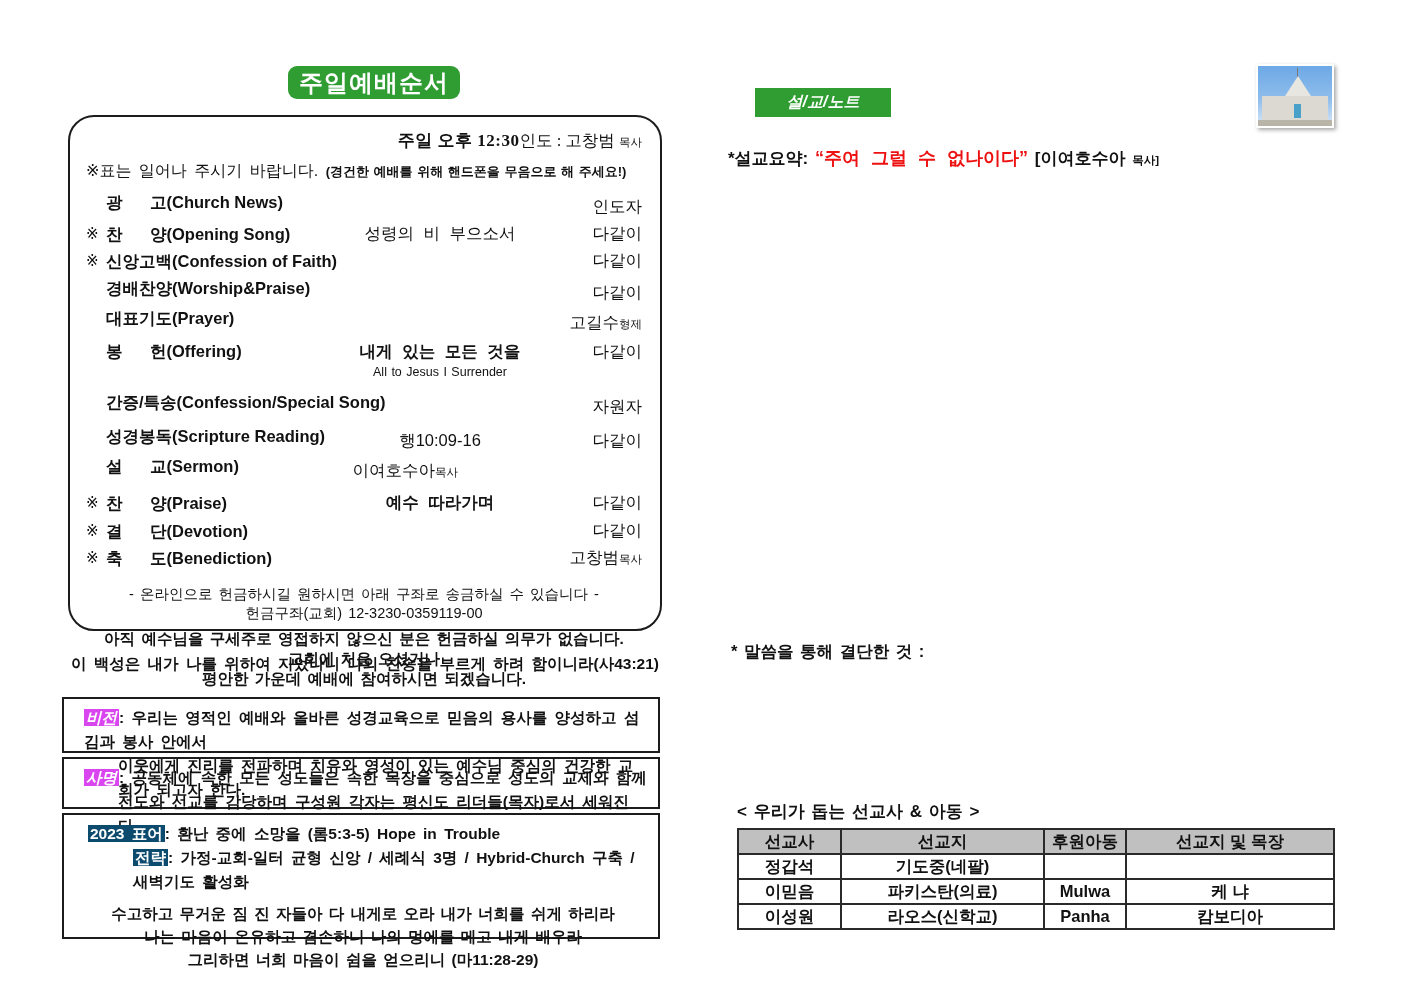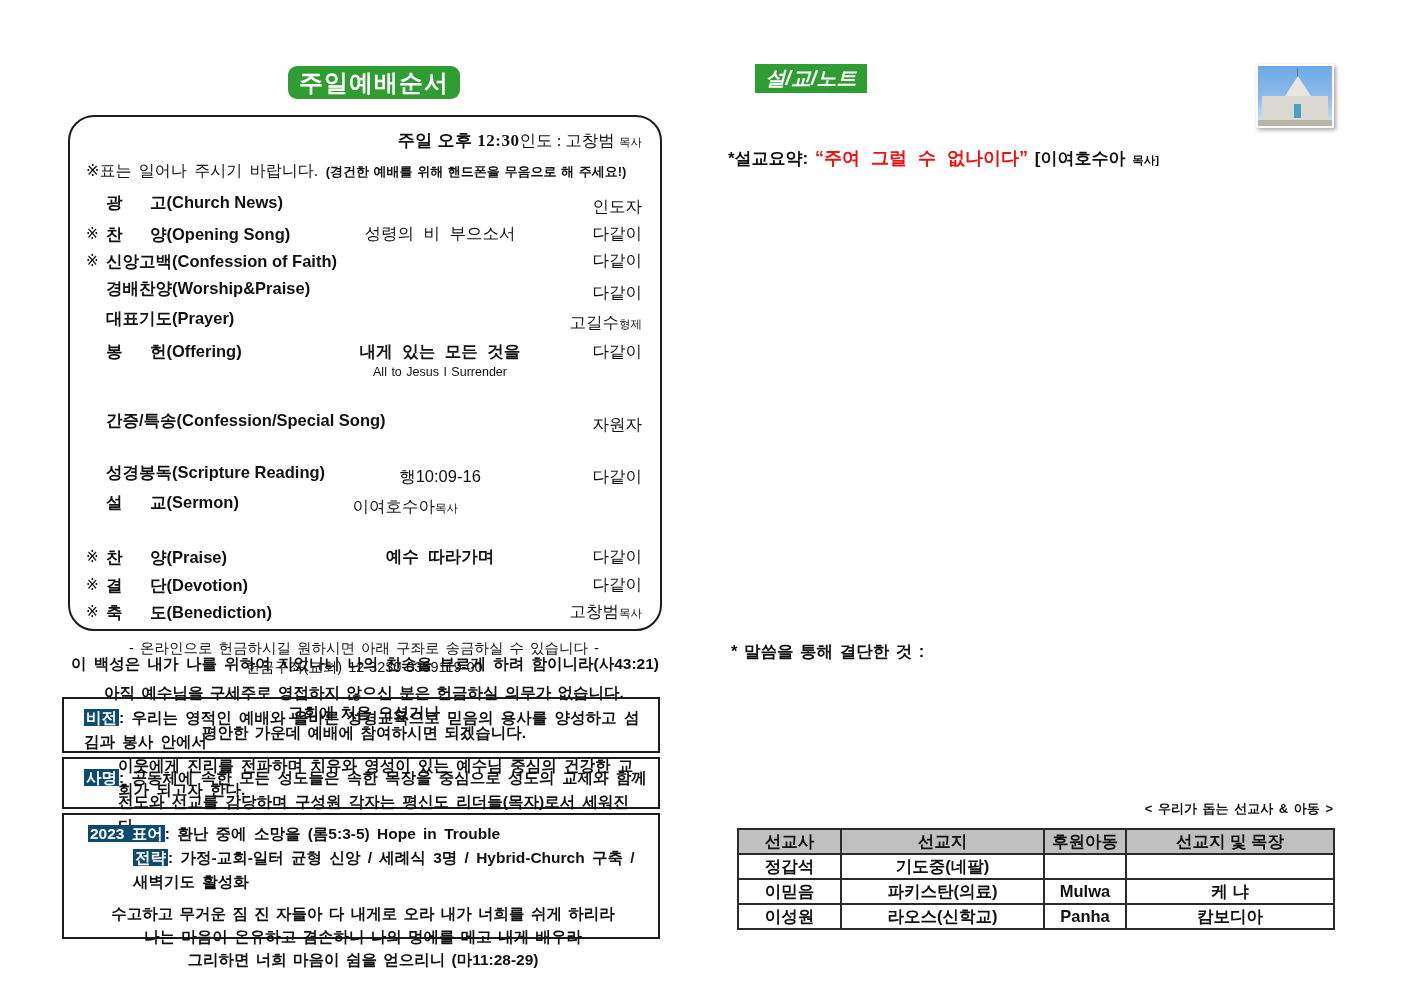"설/교/노트" .r-banner { font-size: 20px -> 16px; top: 64px -> 88px; width: 112px -> 136px }
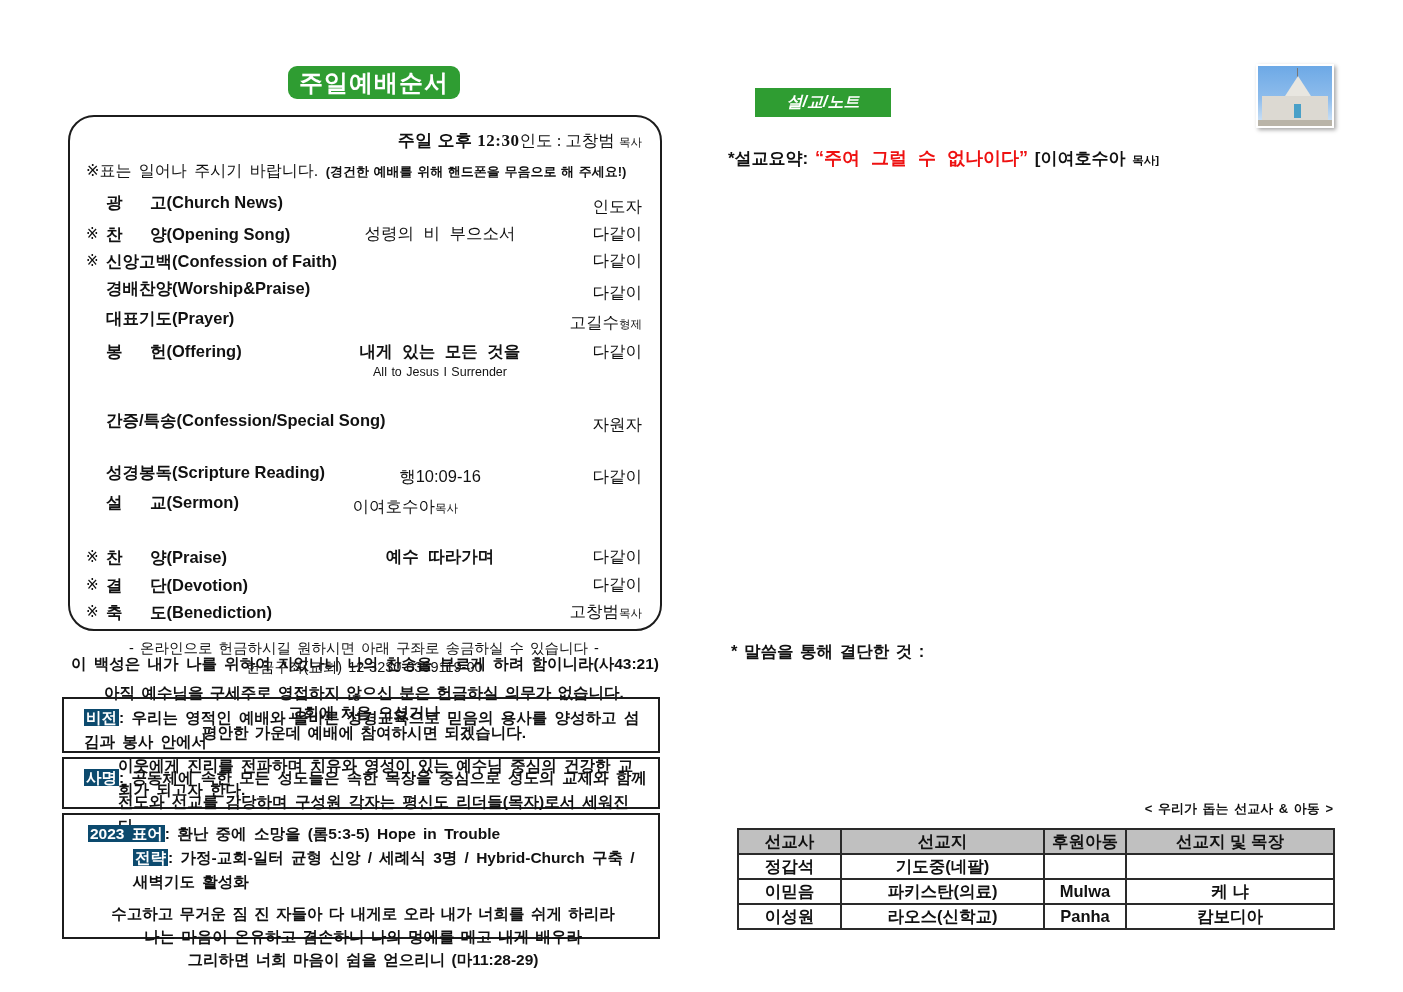"간증/특송(Confession/Special Song)" .w-row.gap { margin-top: 28px -> 10px }
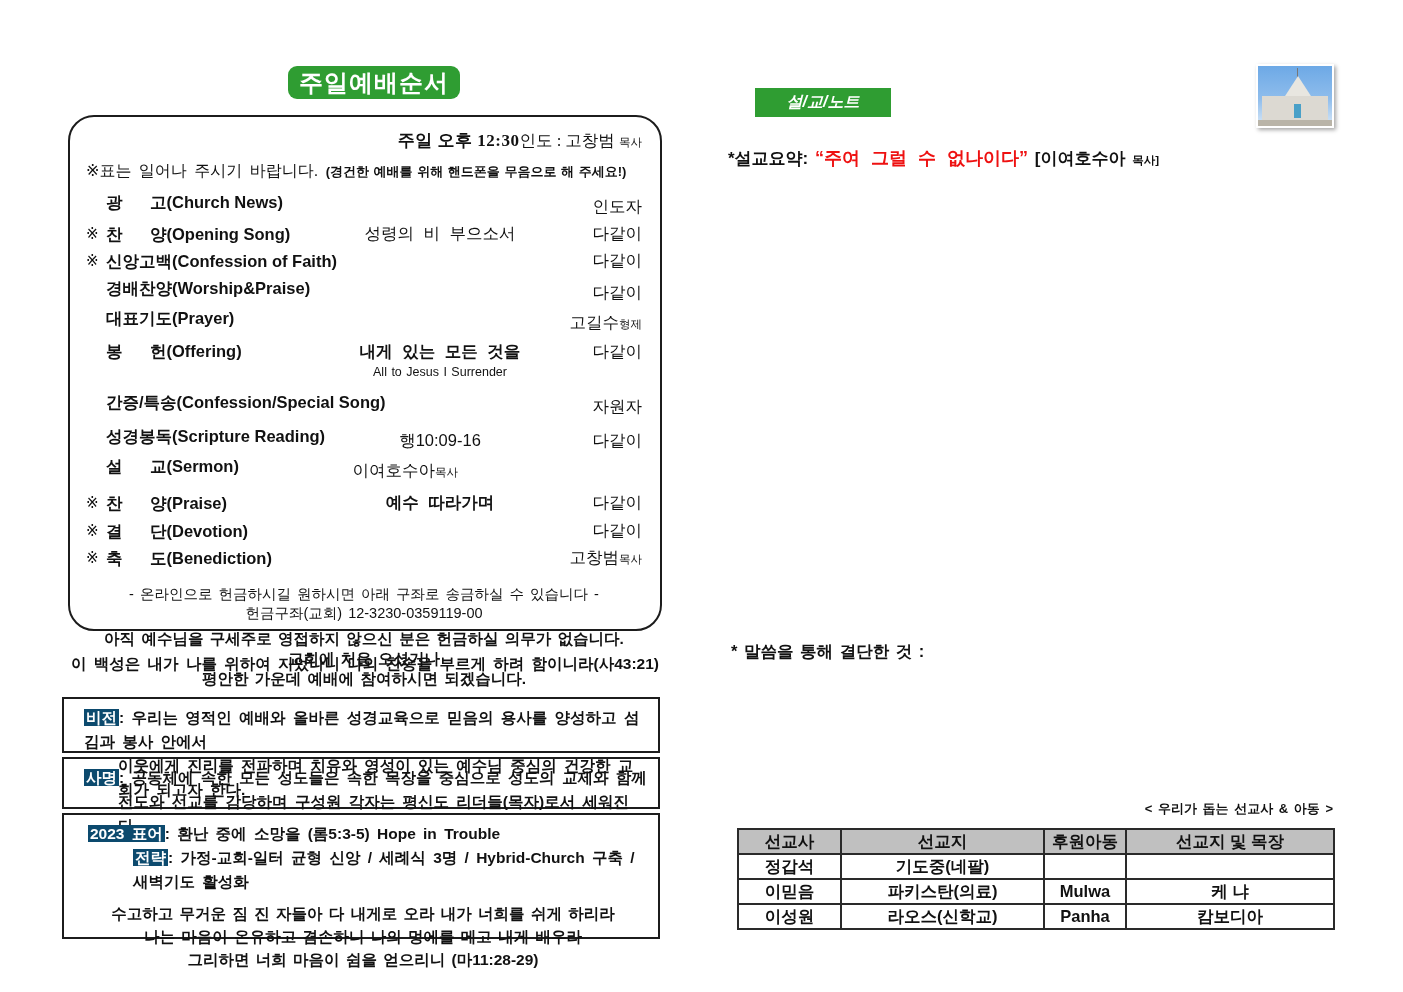"비전" .chip.green { background: #0c4a6e -> #d946ef; font-style: none -> italic }
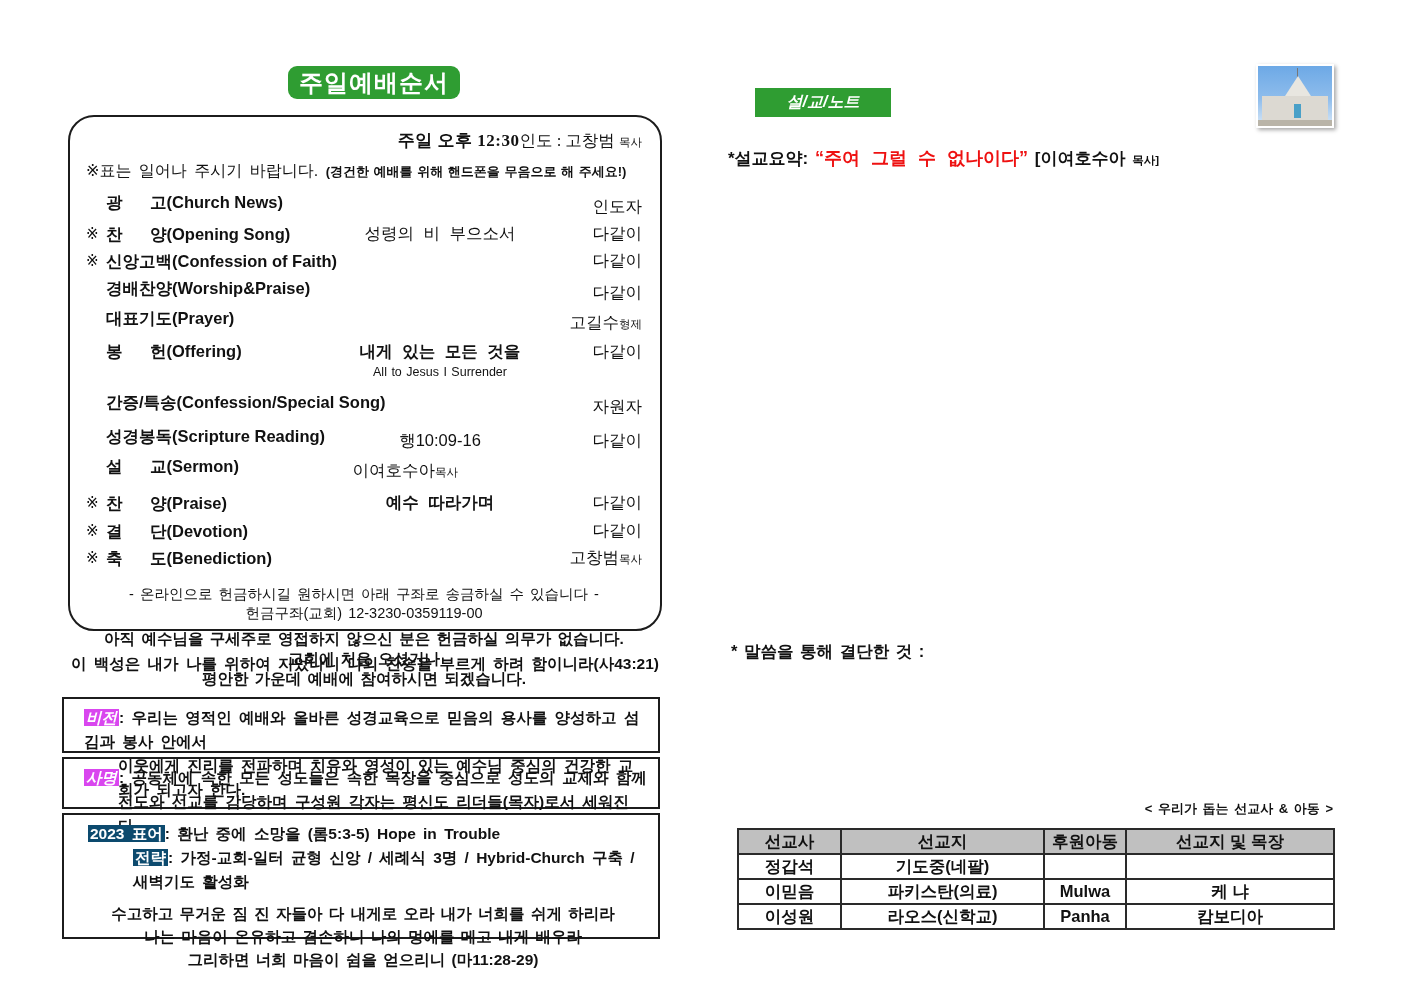"< 우리가 돕는 선교사 &" .t-title { font-size: 13px -> 17px; text-align: right -> left }
